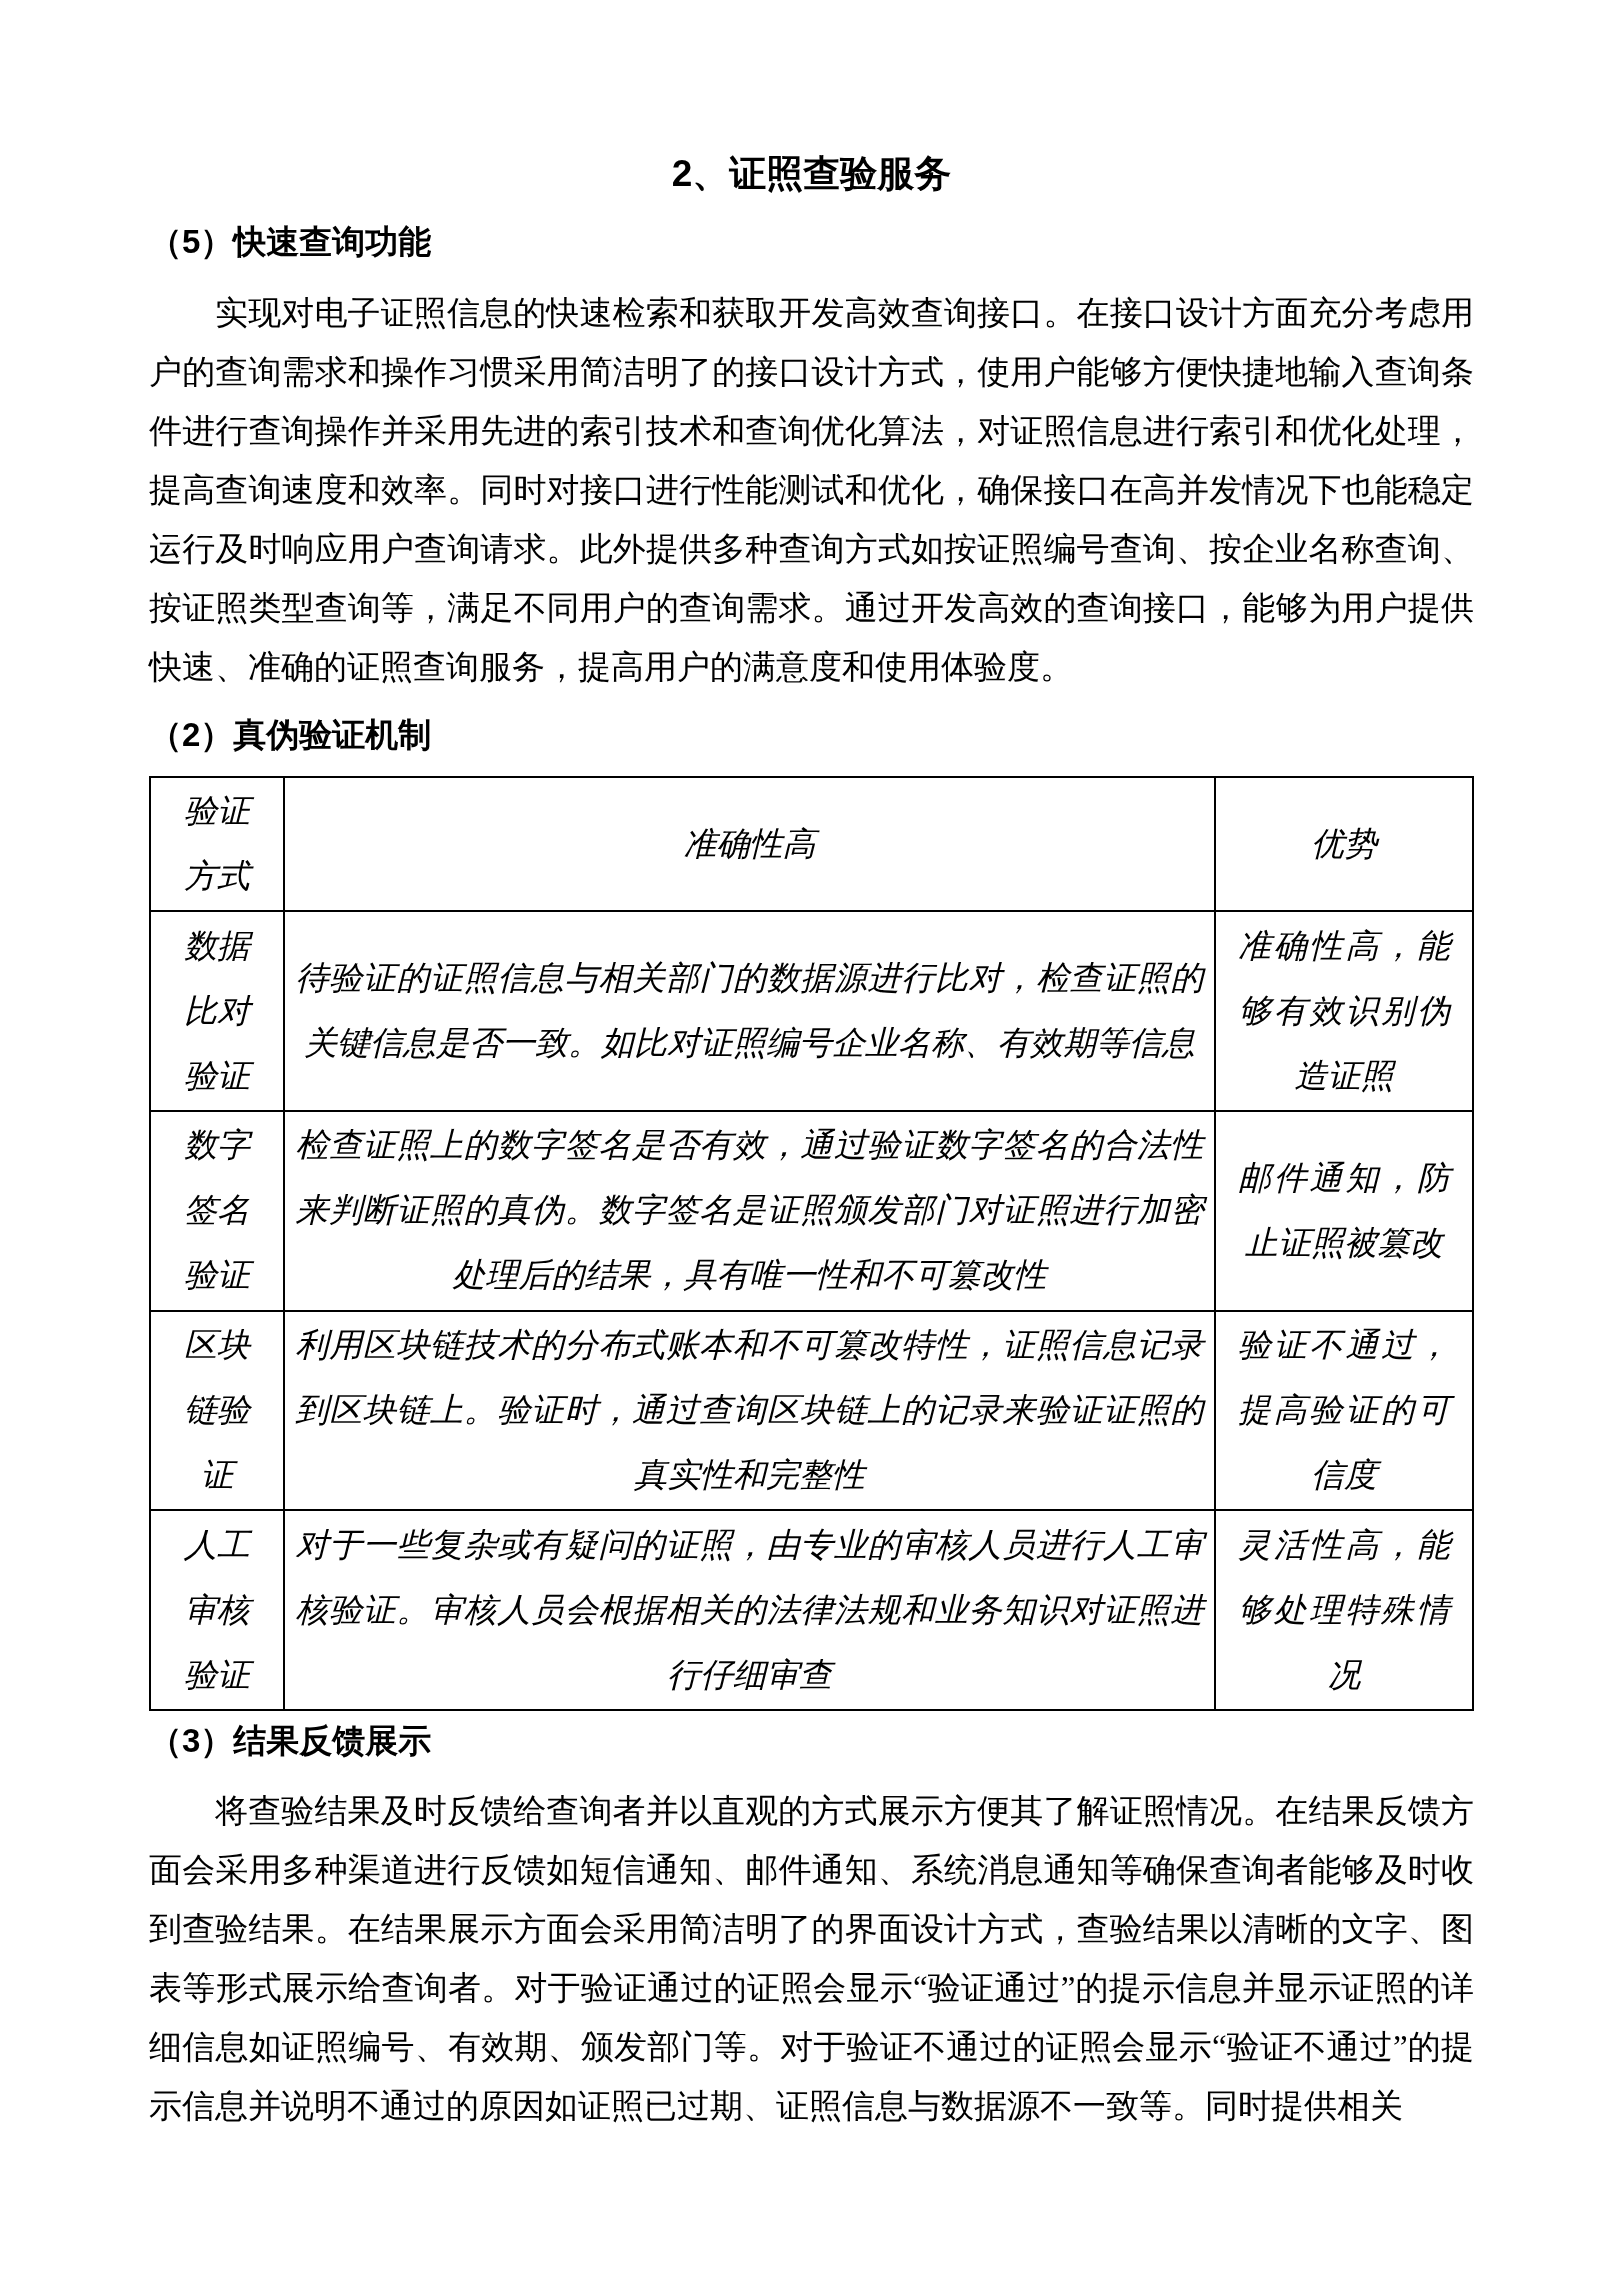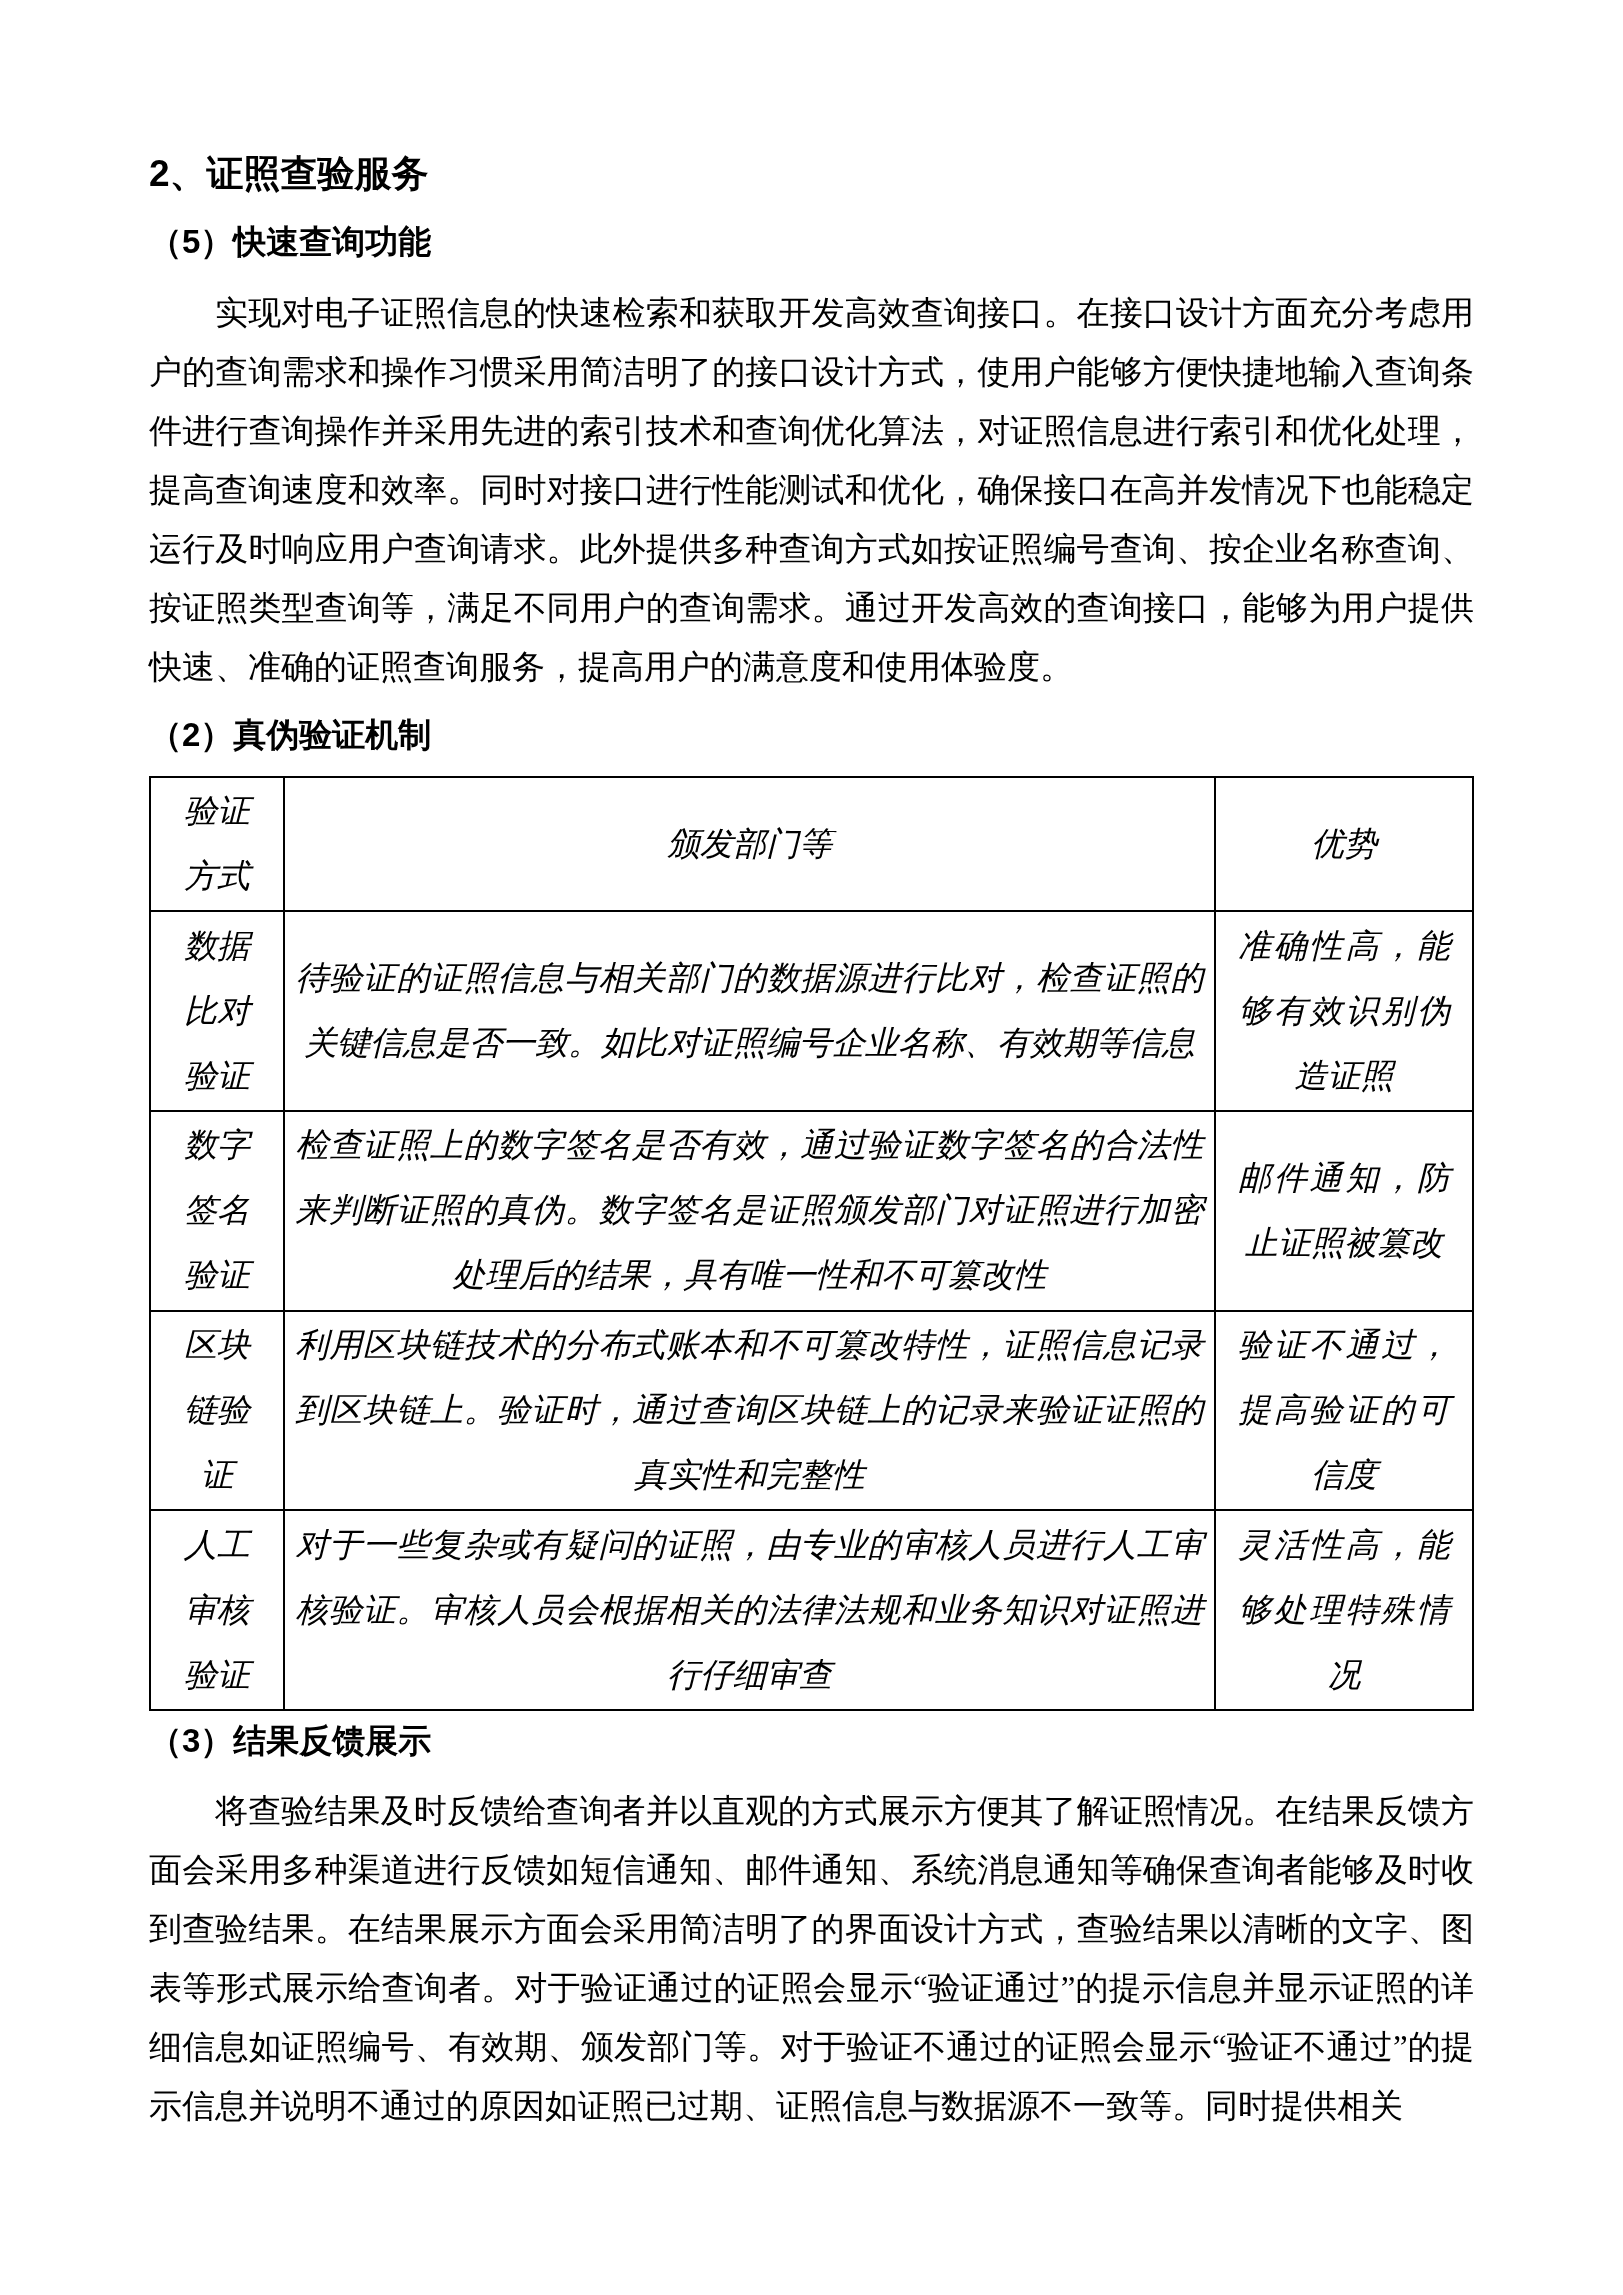"2、证照查验服务" h1.doc-title { text-align: none -> center }
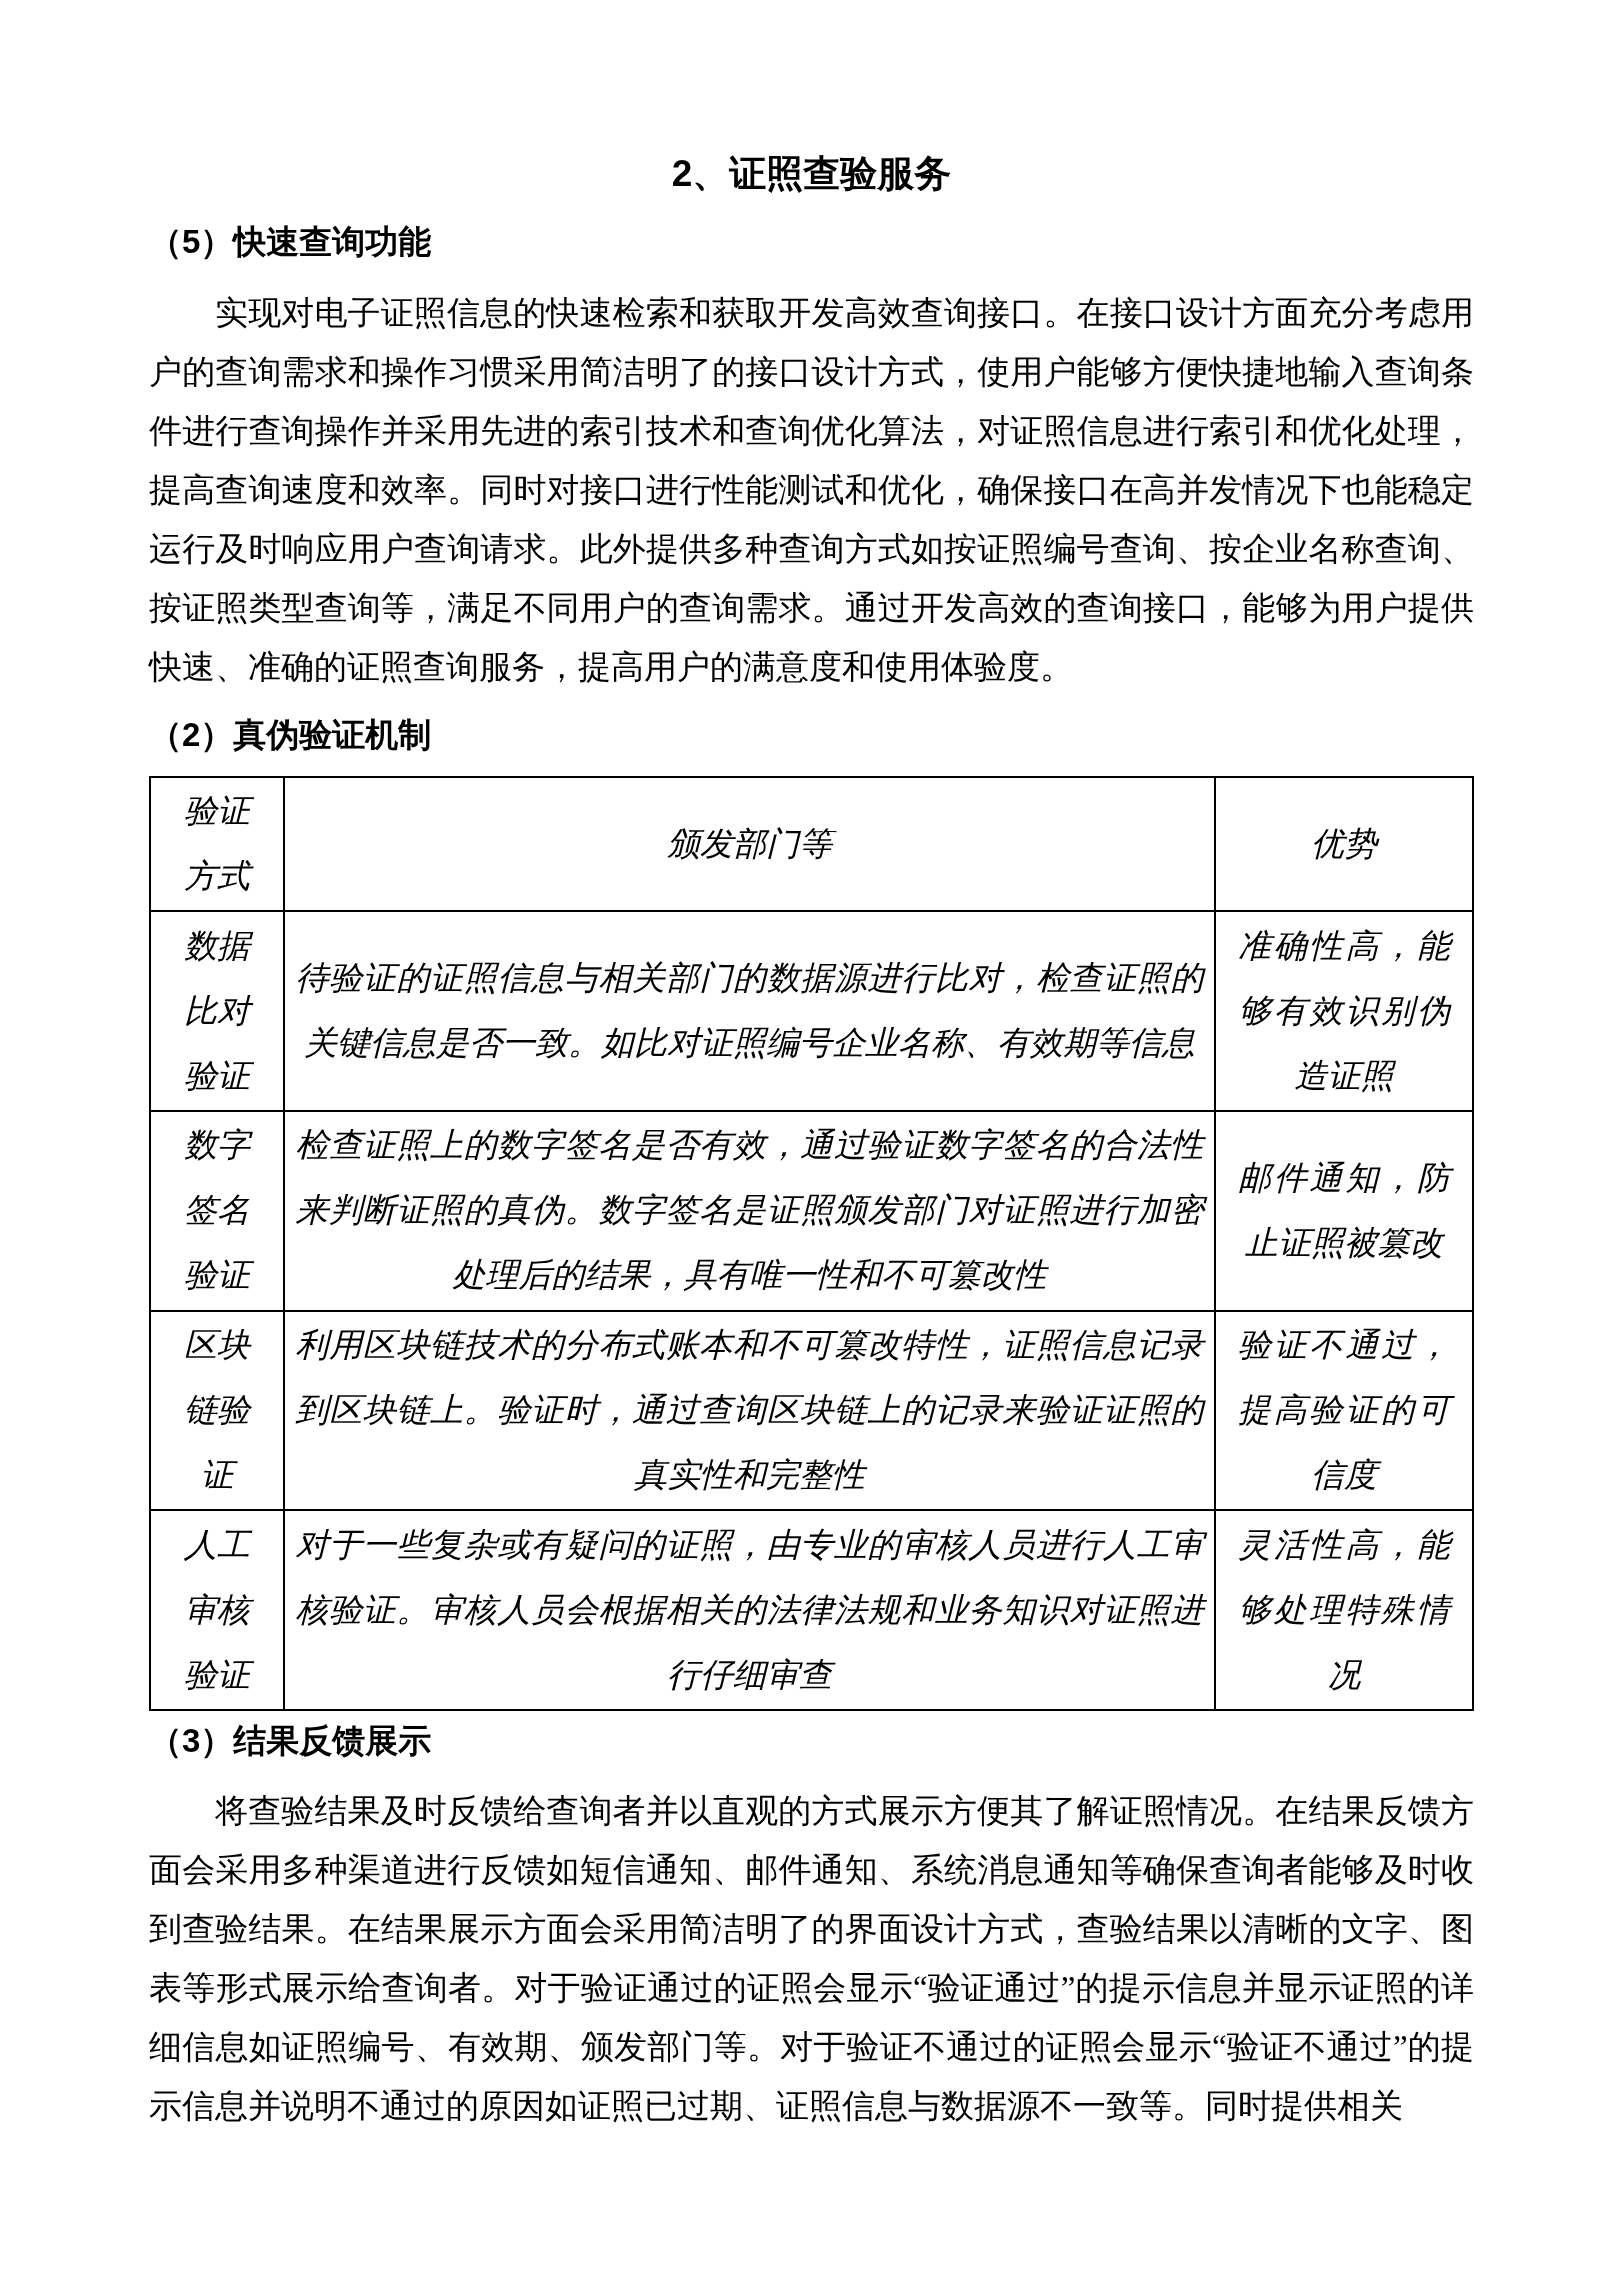"颁发部门等" th.col-content { text: 颁发部门等 -> 准确性高 }
